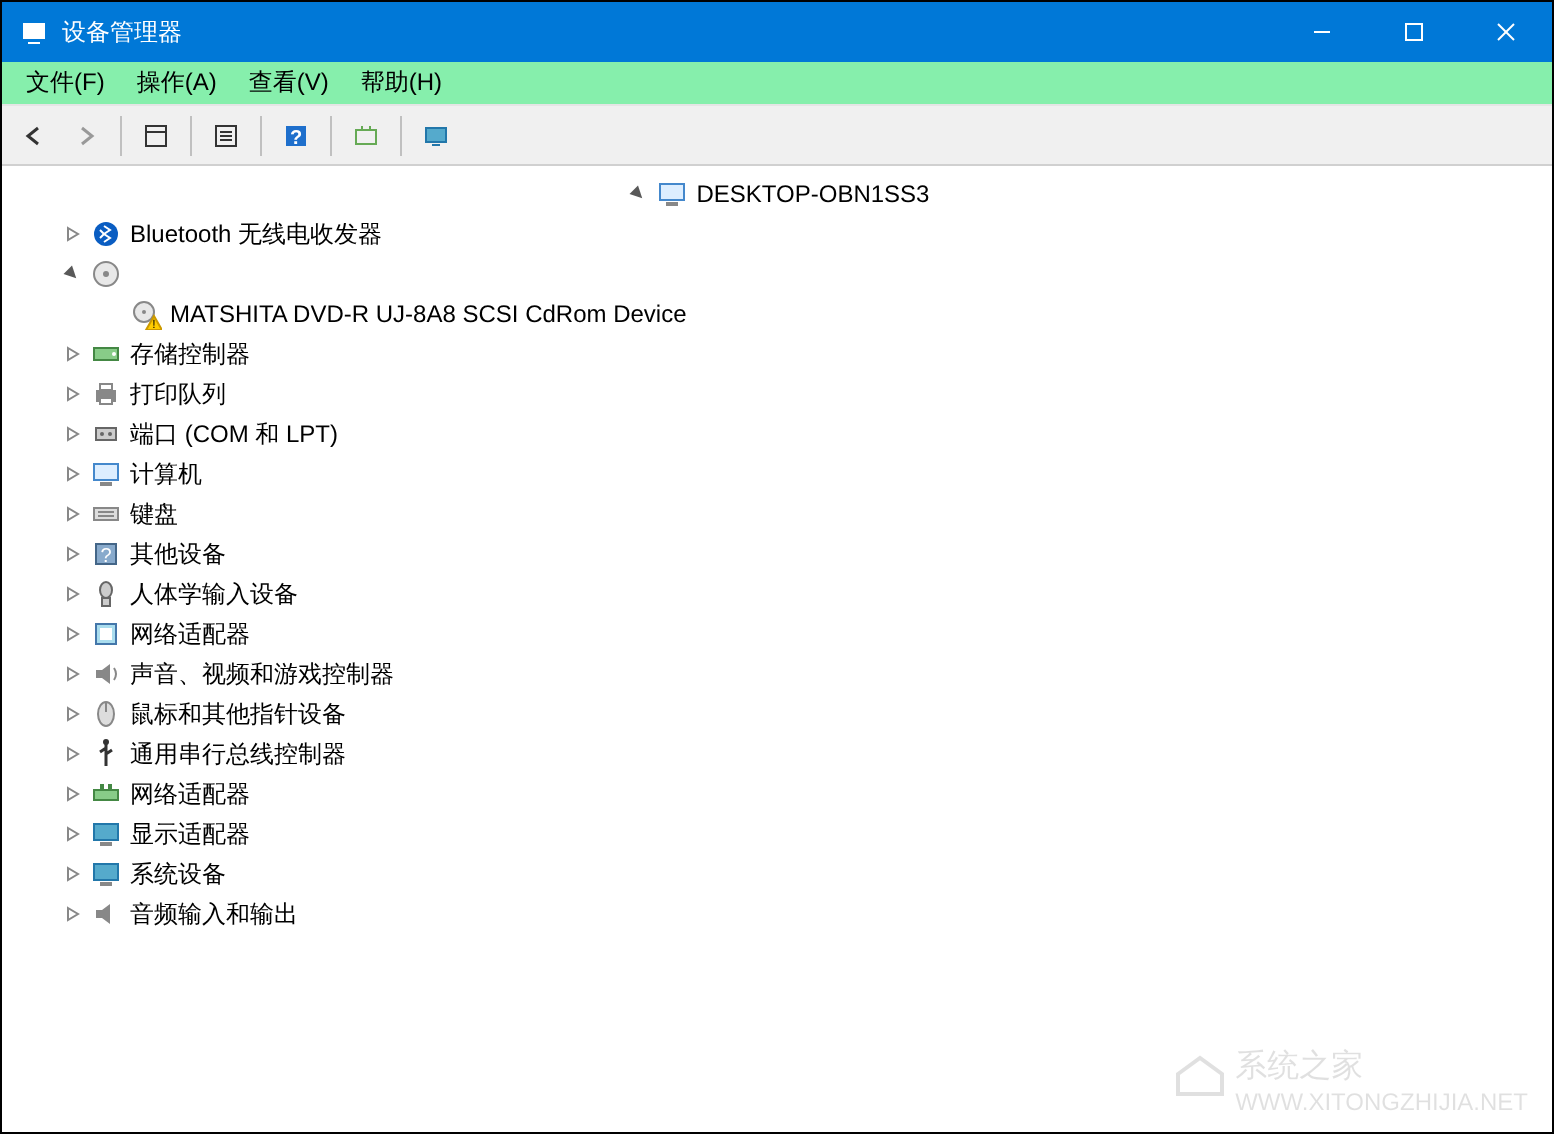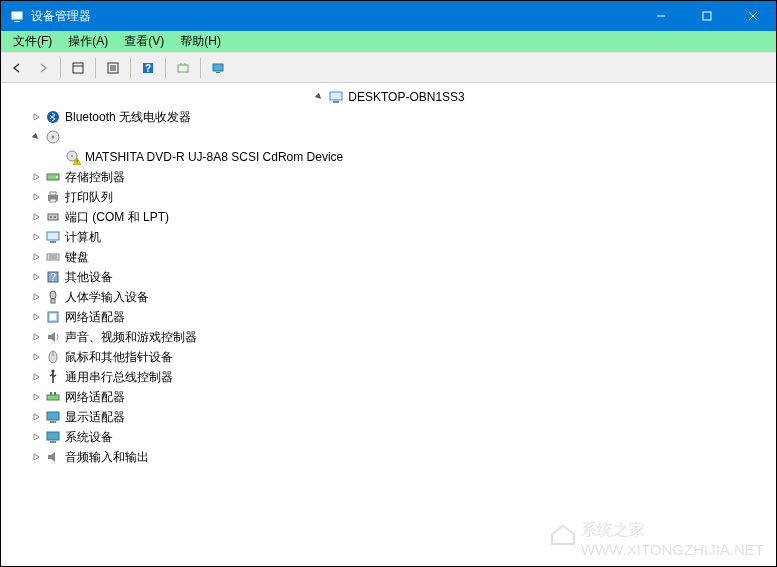"WWW.XITONGZHIJIA.NET" .watermark .sub { font-size: 15px -> 12px }
